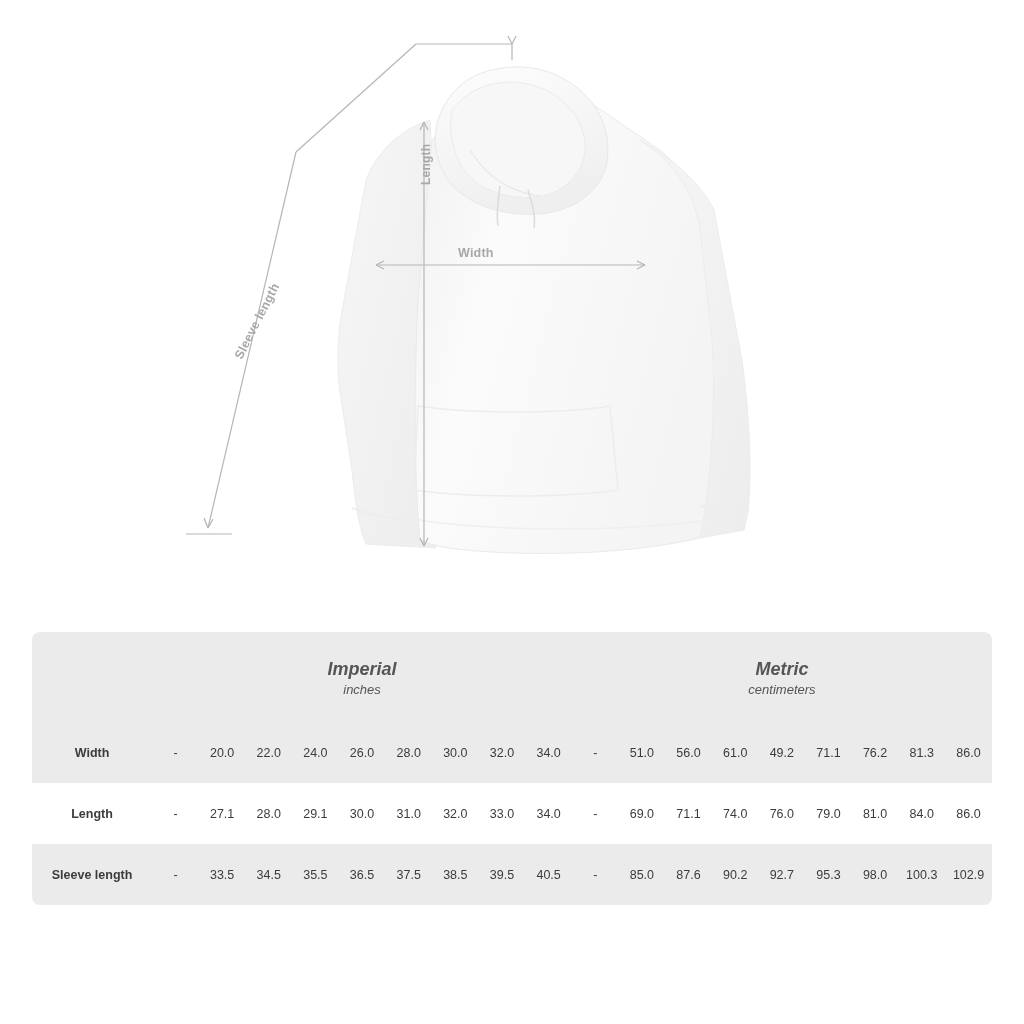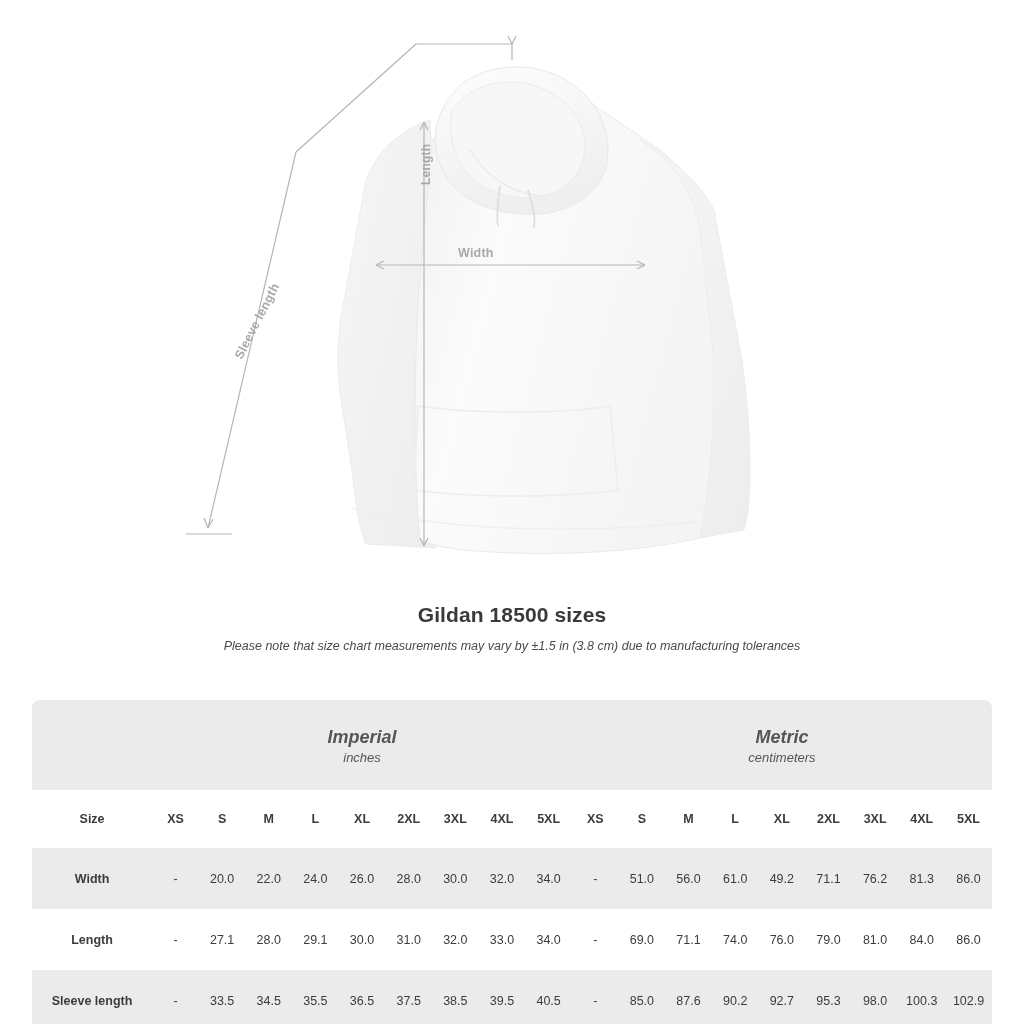"Gildan 18500 sizes" div.title-block { html: <div> <div>Gildan 18500 sizes</div> <div>Please note that size chart measurements may vary by ±1.5 in (3.8 cm) due to manufacturing tolerances</div> </div> -> none }
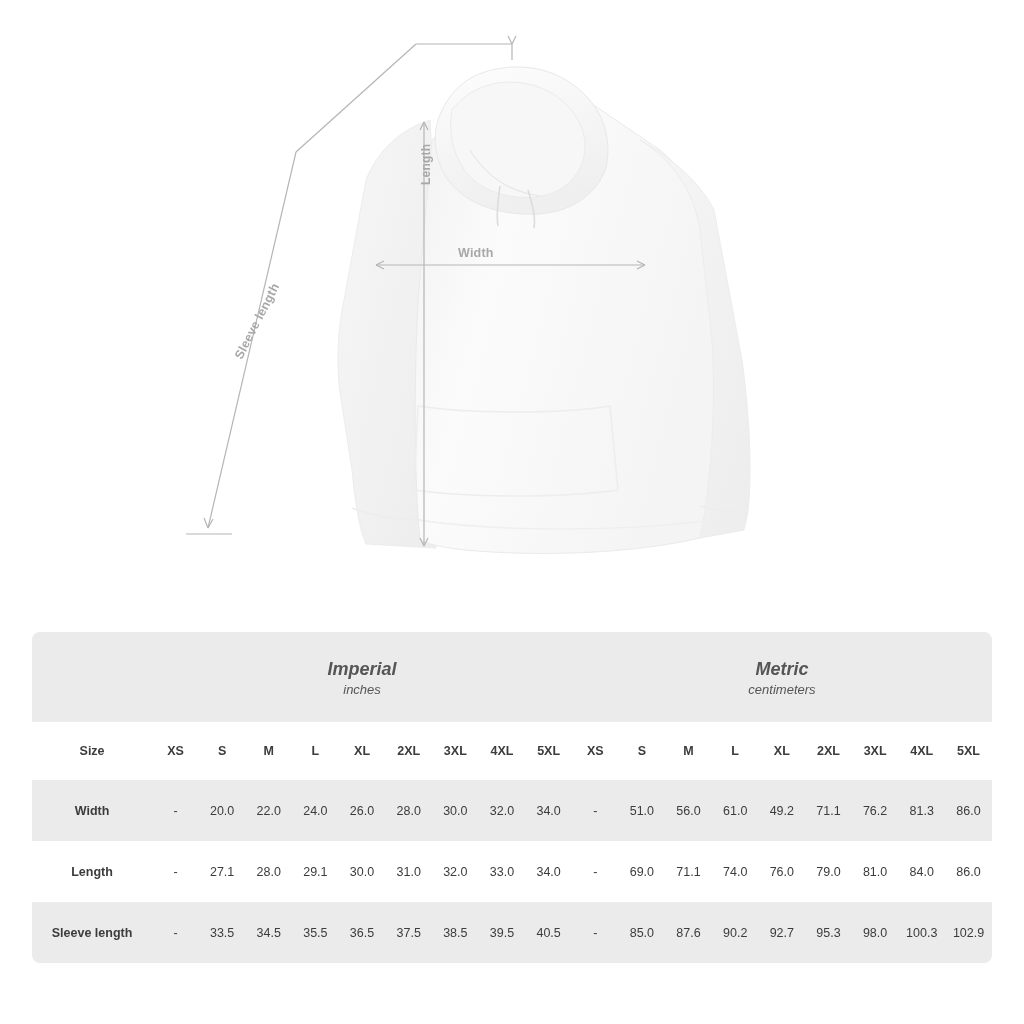"Size" tr.hdr-row { html: <tr> <td>Size</td> <td>XS</td> <td>S</td> <td>M</td> <td>L</td> <td>XL</td> <td>2XL</td> <td>3XL</td> <td>4XL</td> <td>5XL</td> <td>XS</td> <td>S</td> <td>M</td> <td>L</td> <td>XL</td> <td>2XL</td> <td>3XL</td> <td>4XL</td> <td>5XL</td> </tr> -> none }
